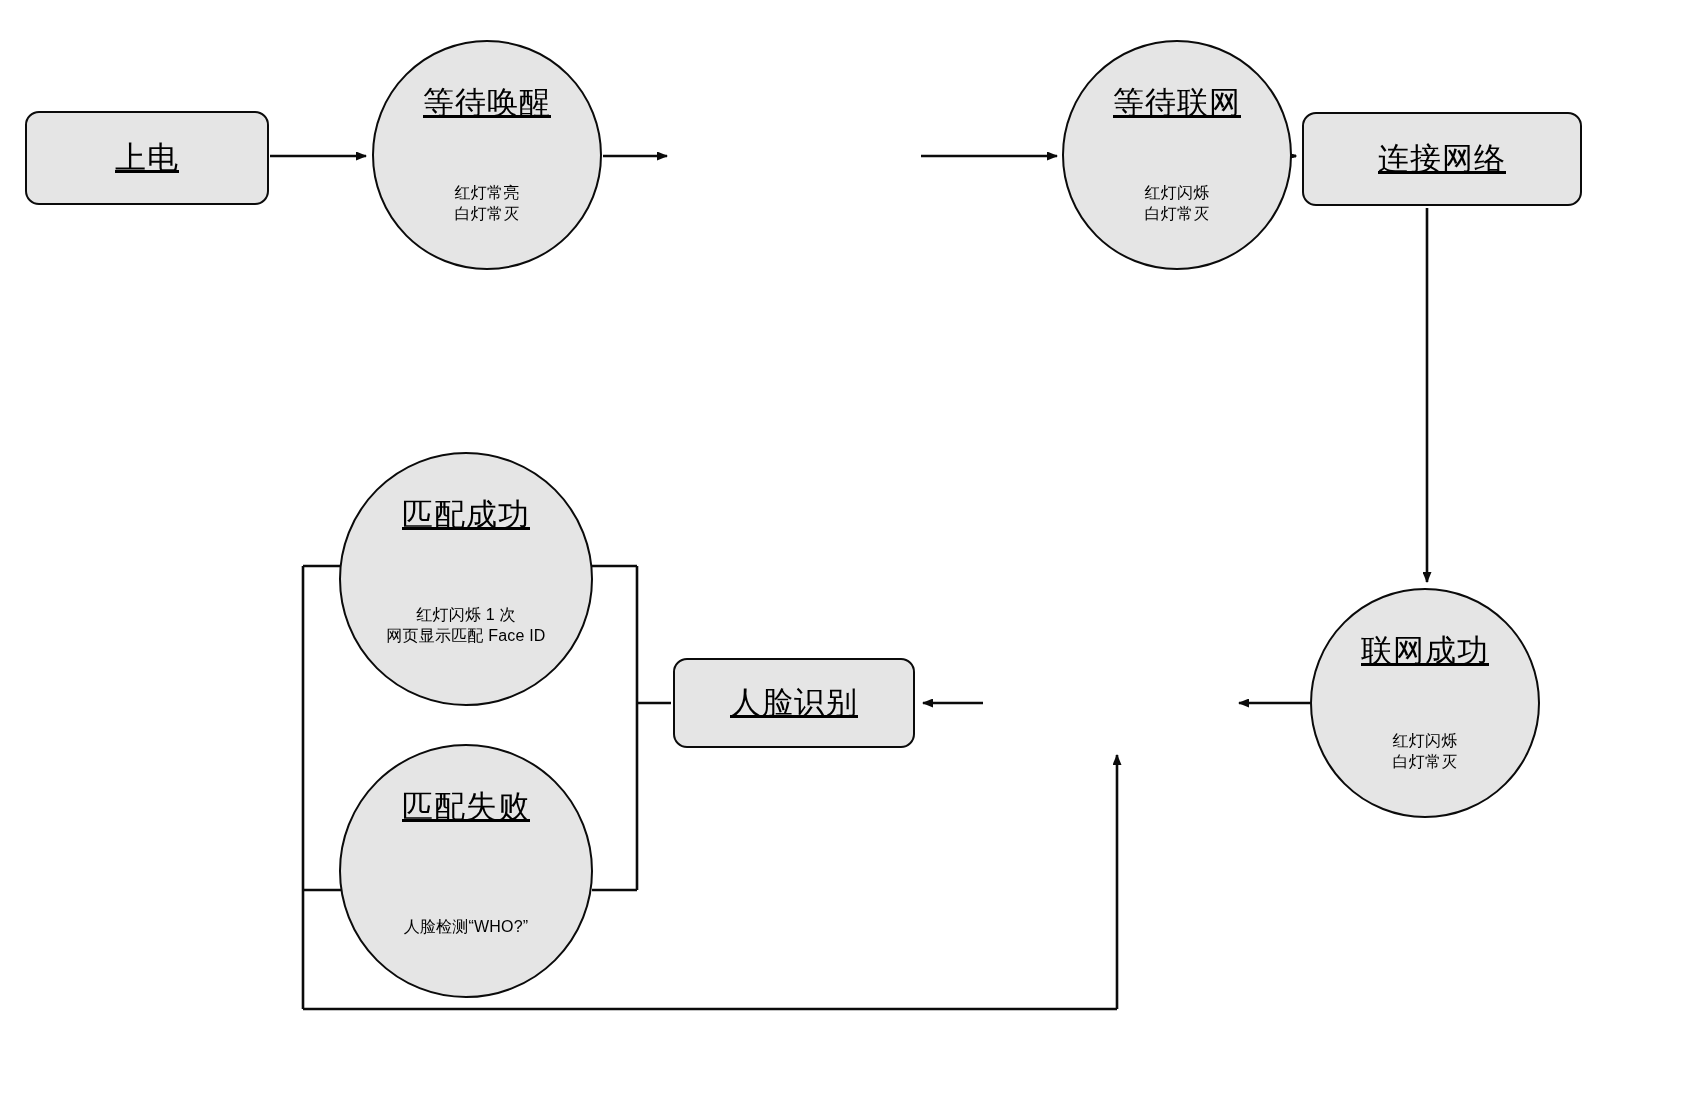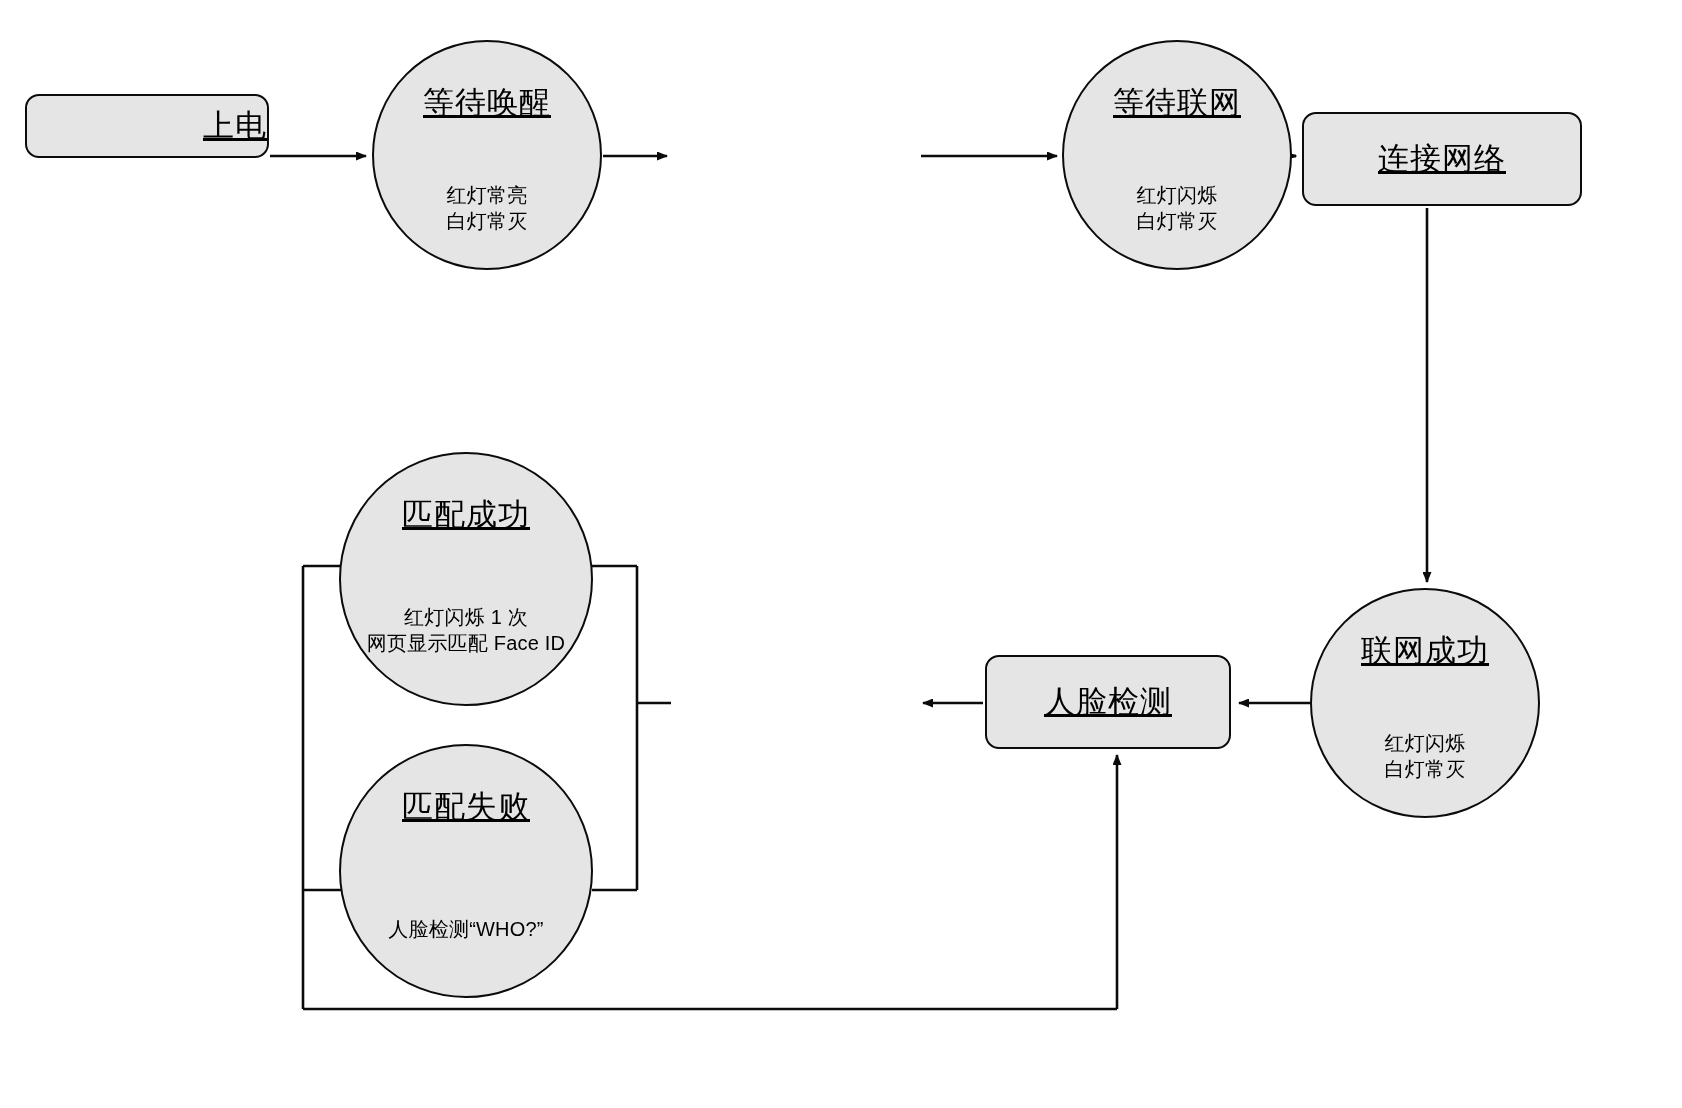"上电" #n-power { align-items: flex-end -> none; height: 64px -> 94px; top: 94px -> 111px }
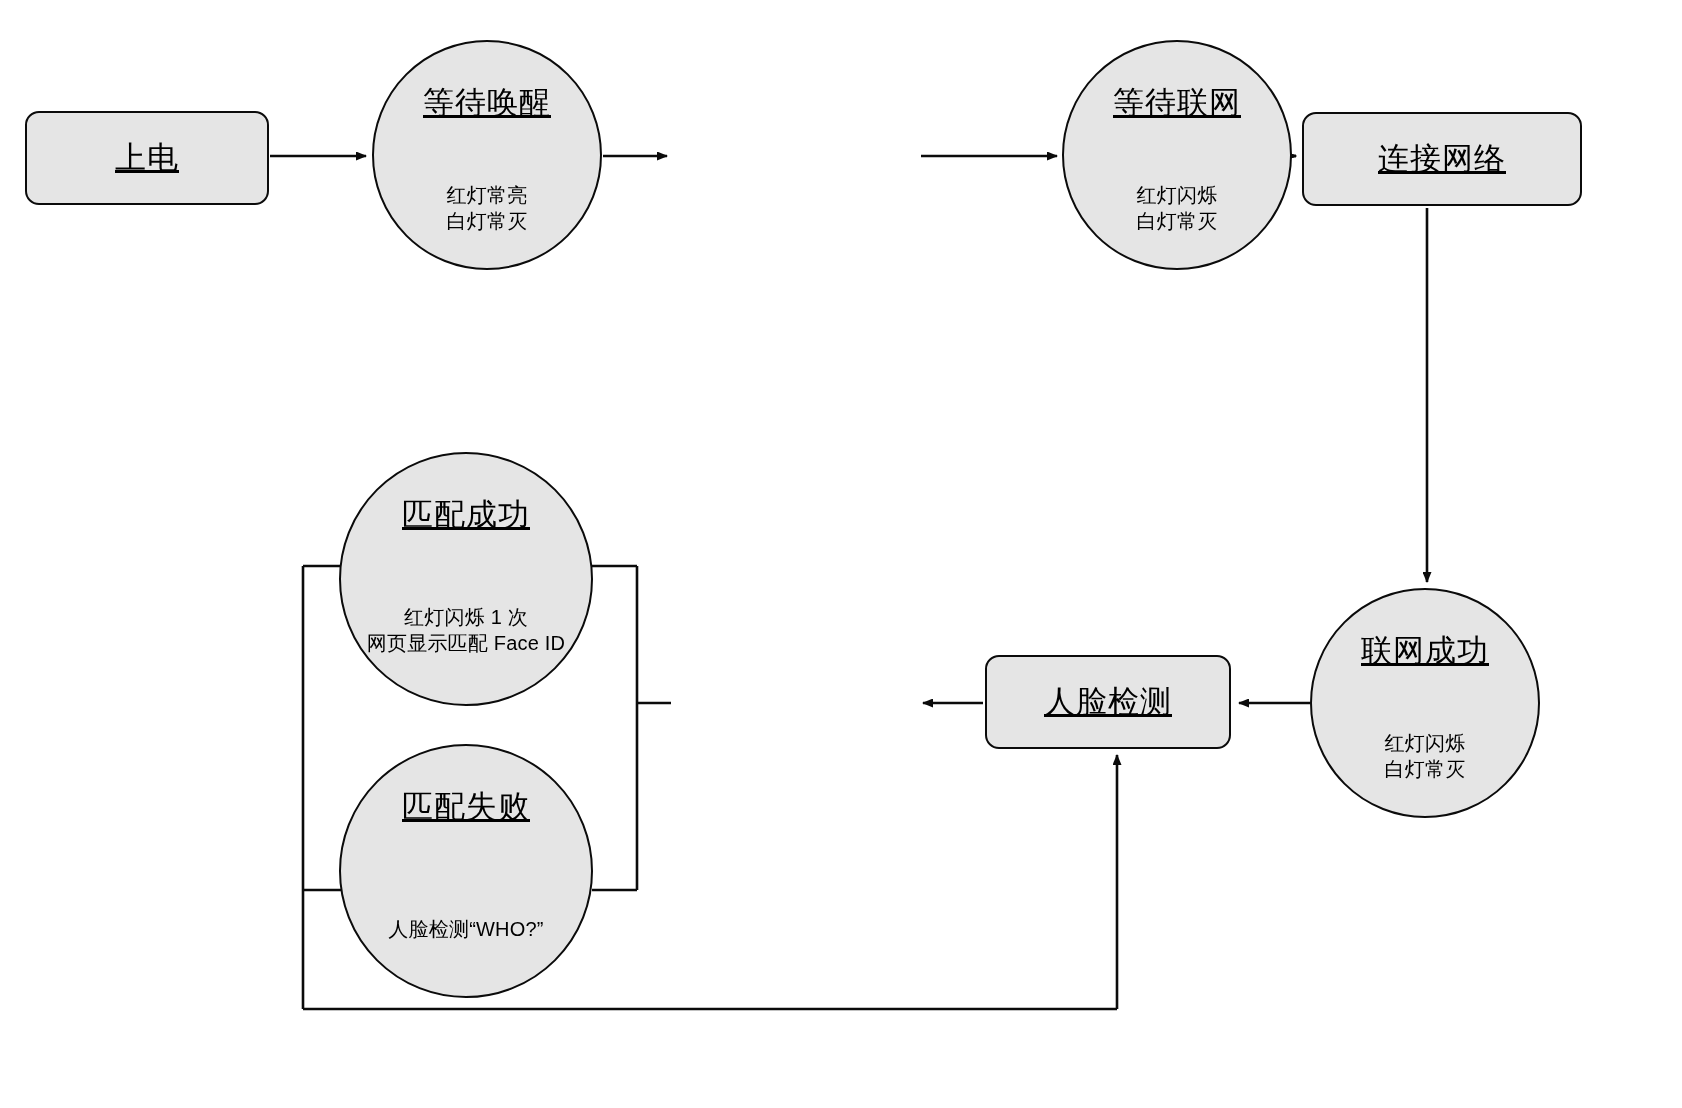"红灯常亮" .node-sub { font-size: 20px -> 16px }
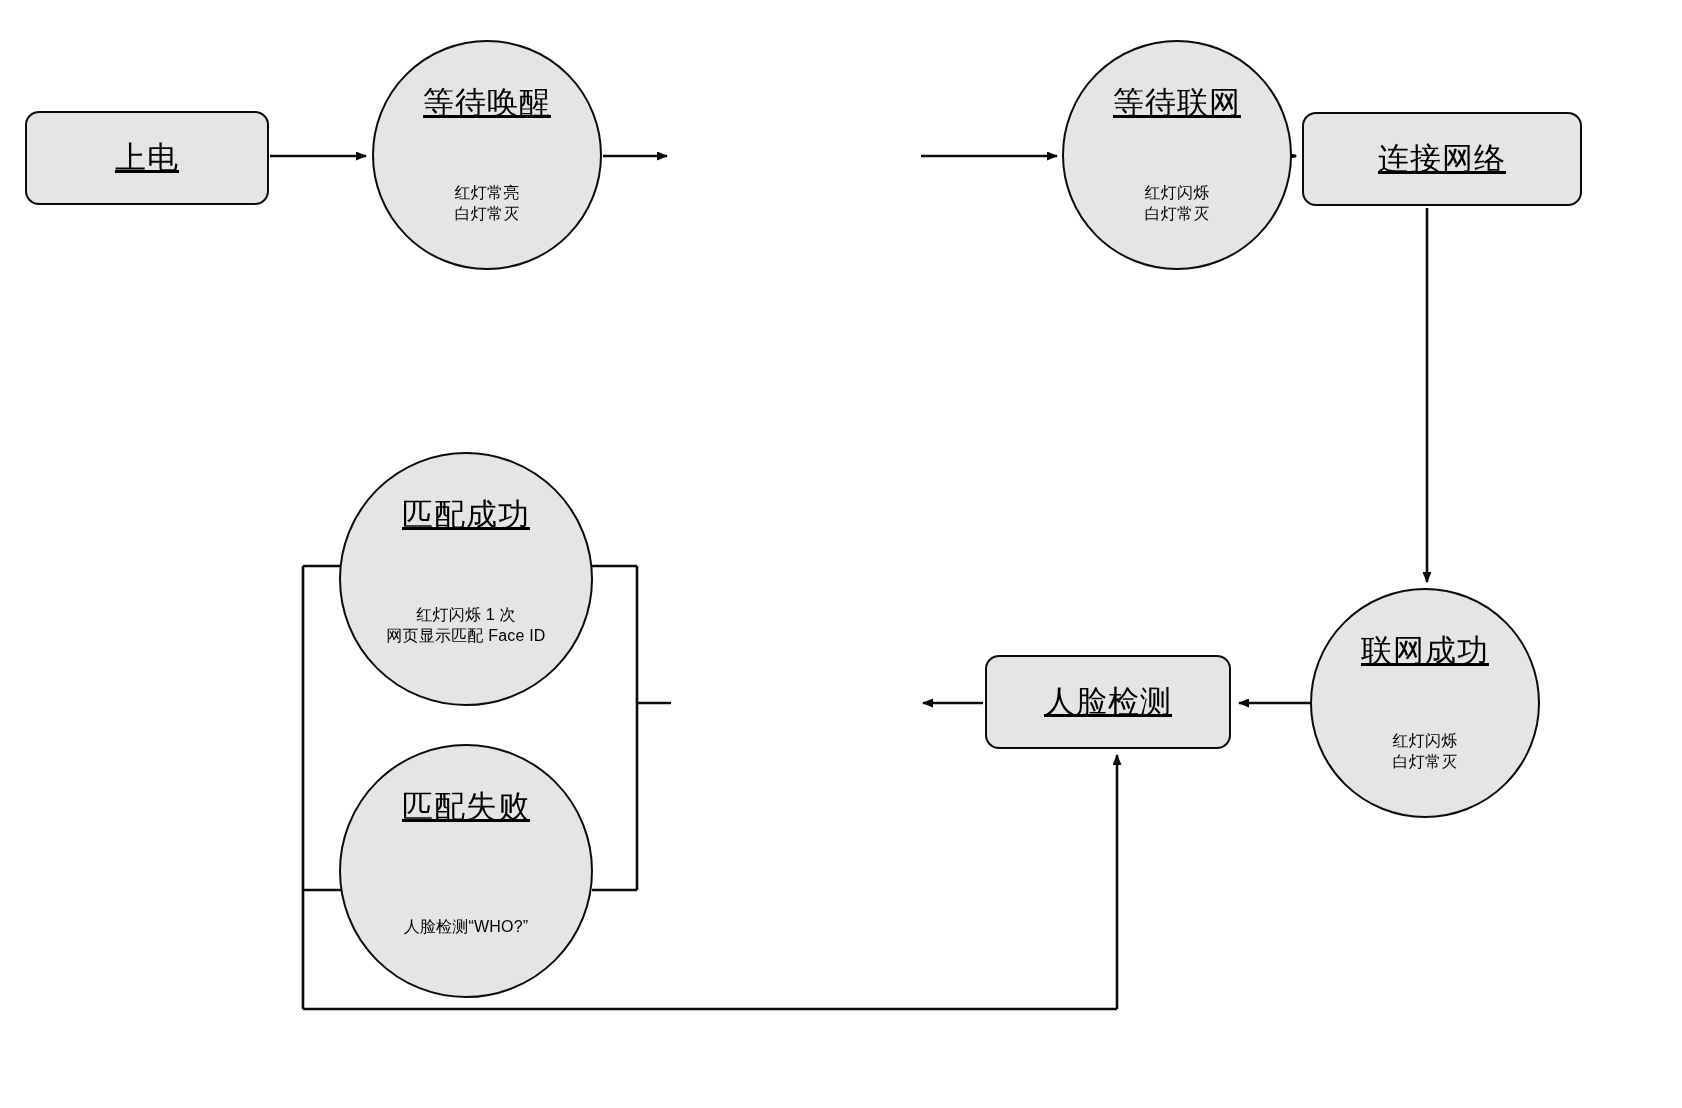"人脸识别" div.node { html: none -> <div> <span>人脸识别</span> </div> }
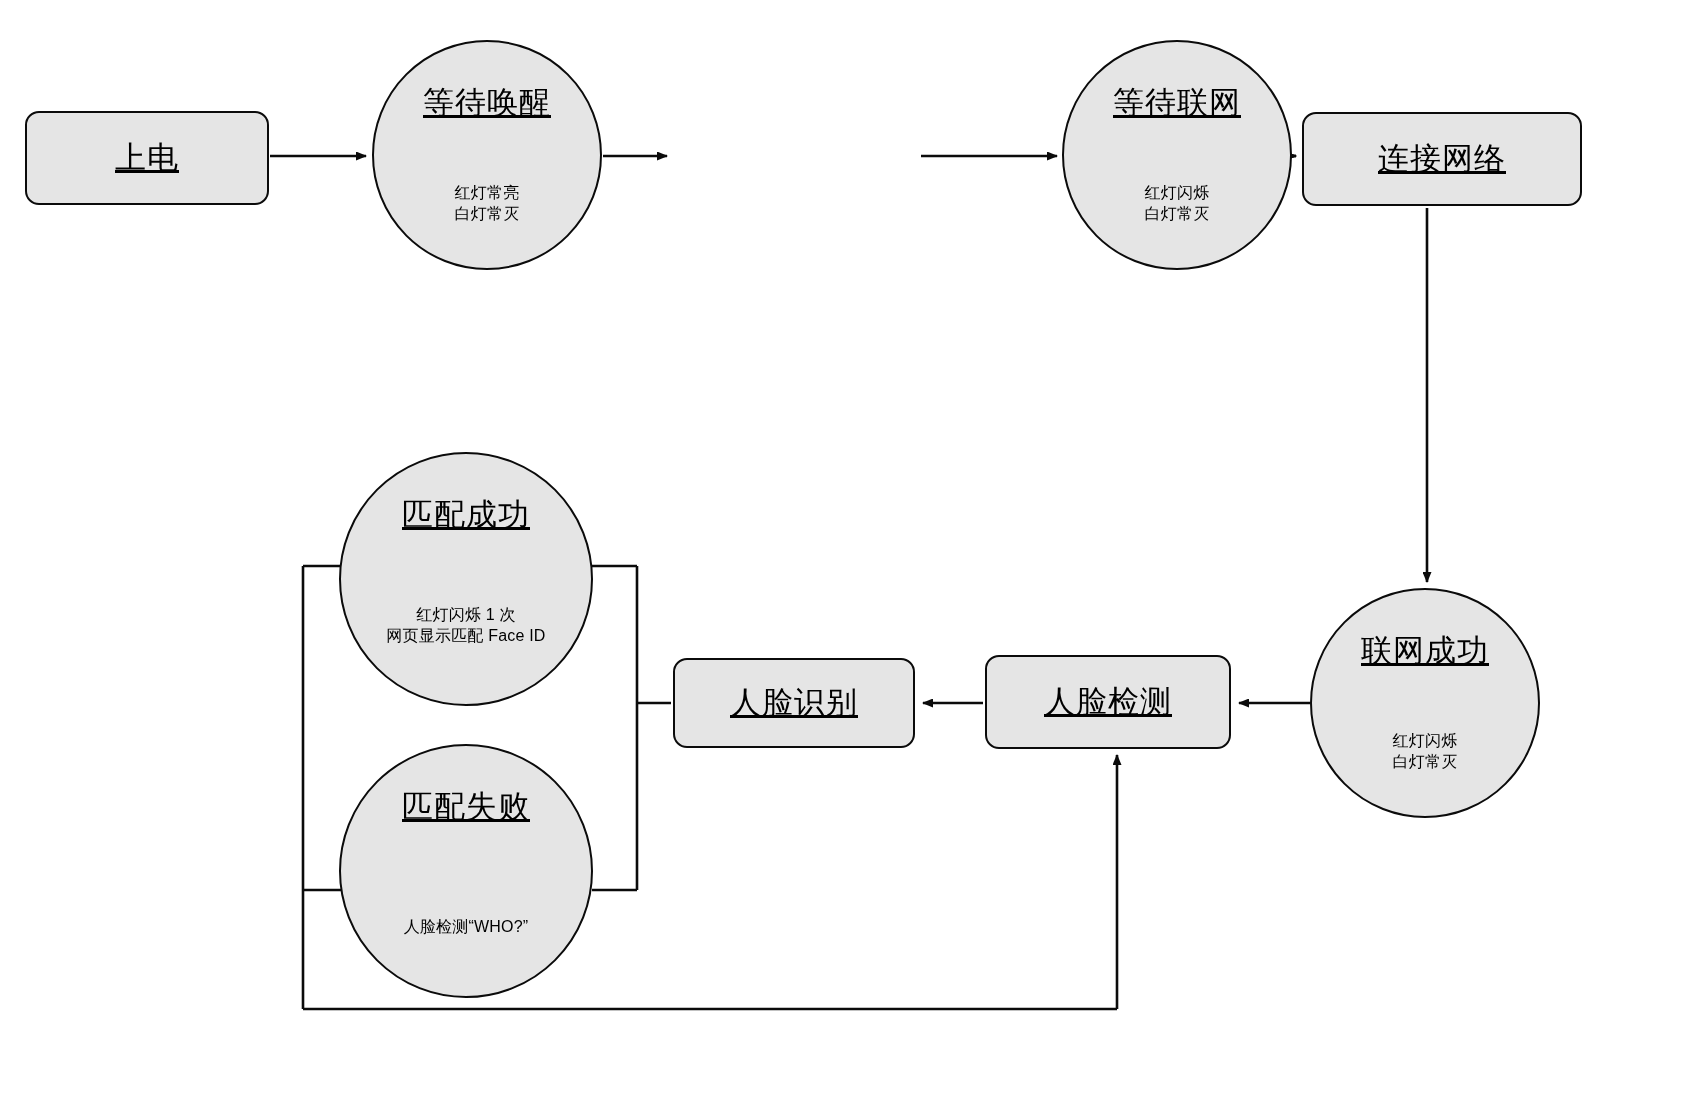"人脸检测" div.node { html: <div> <span>人脸检测</span> </div> -> none }
